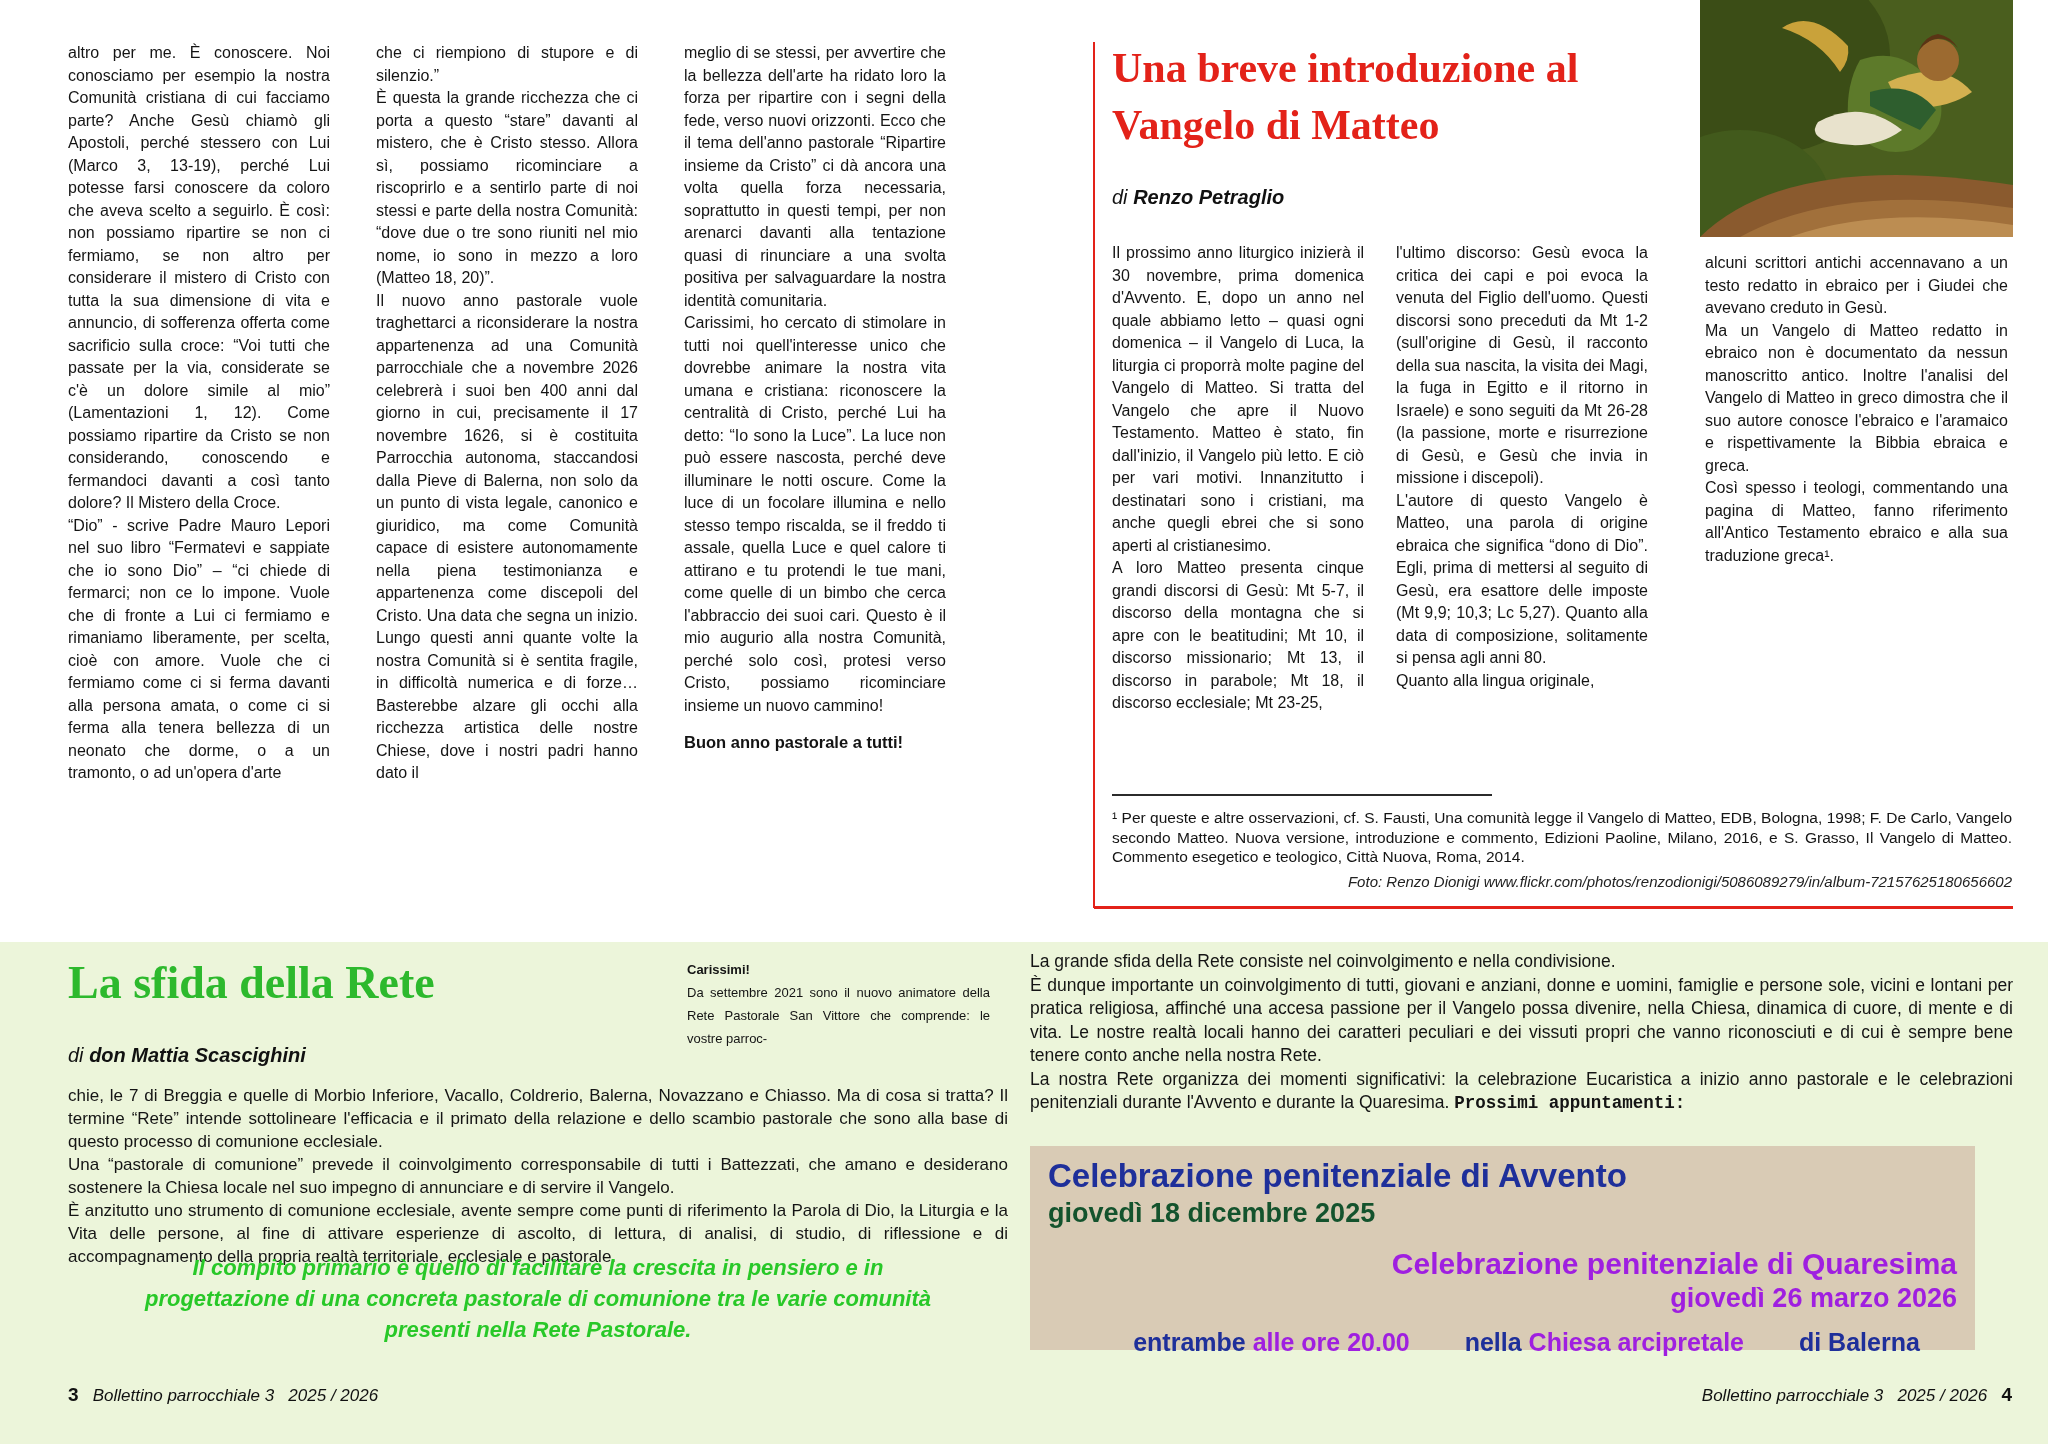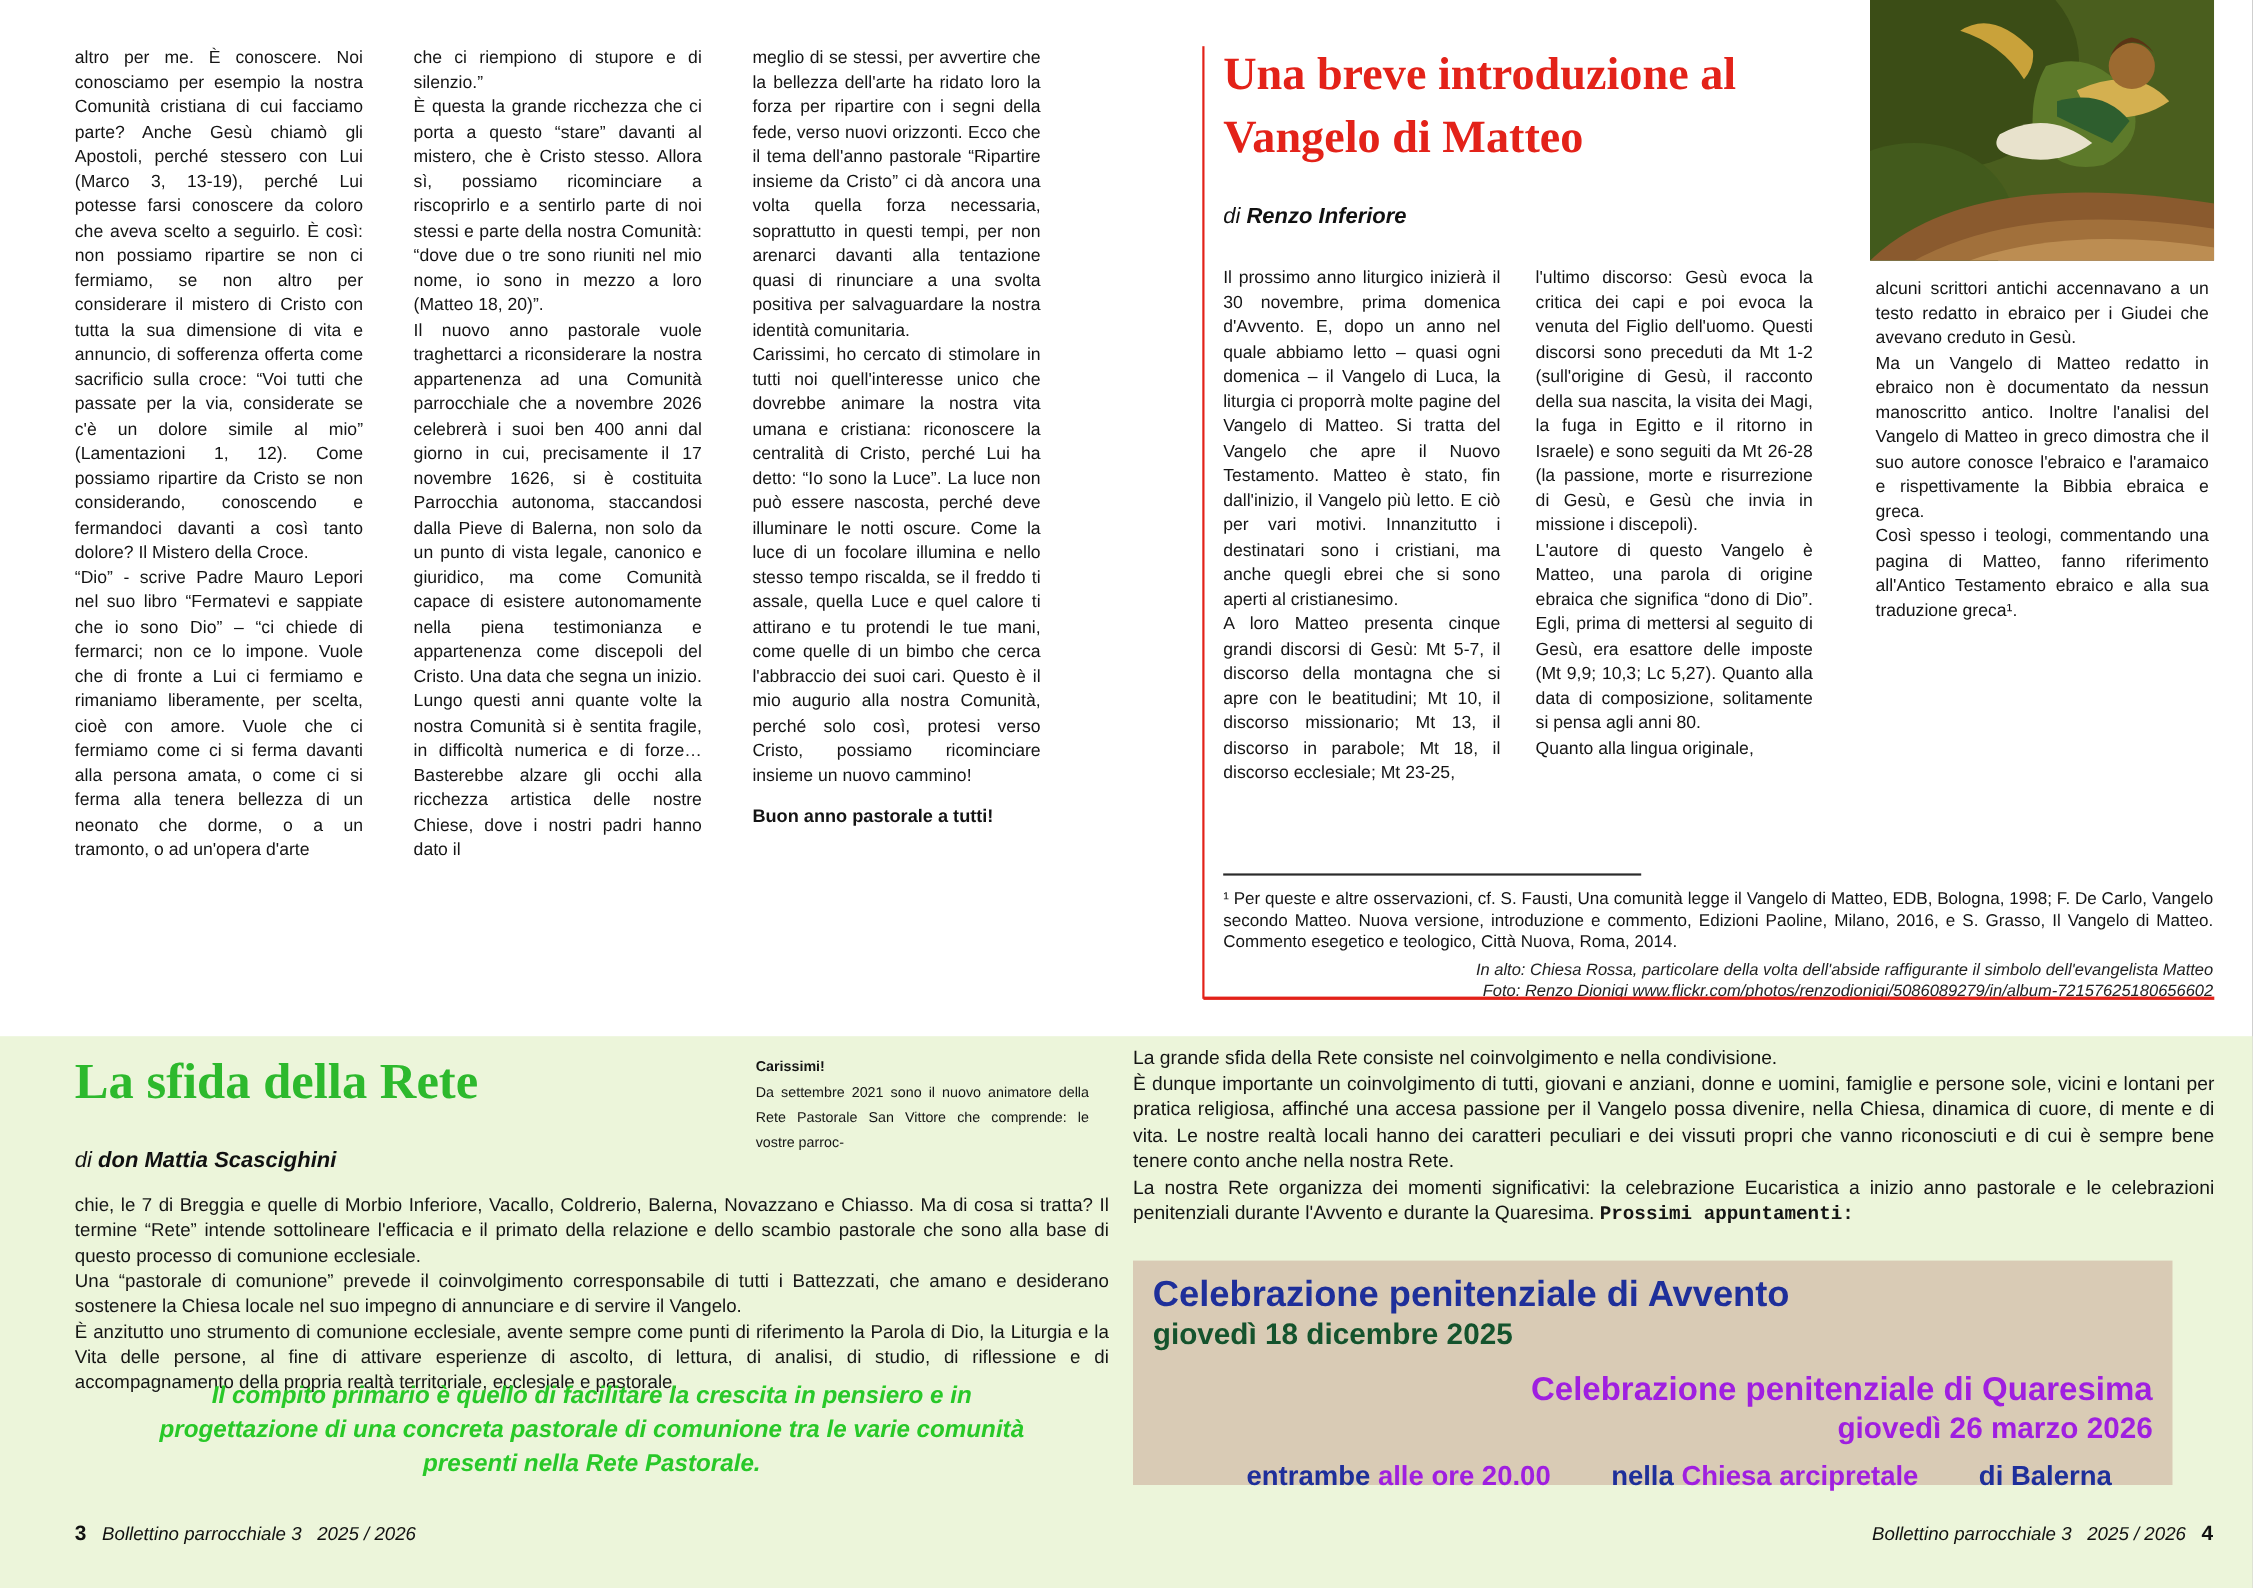"Renzo Inferiore" span.author { text: Inferiore -> Petraglio }
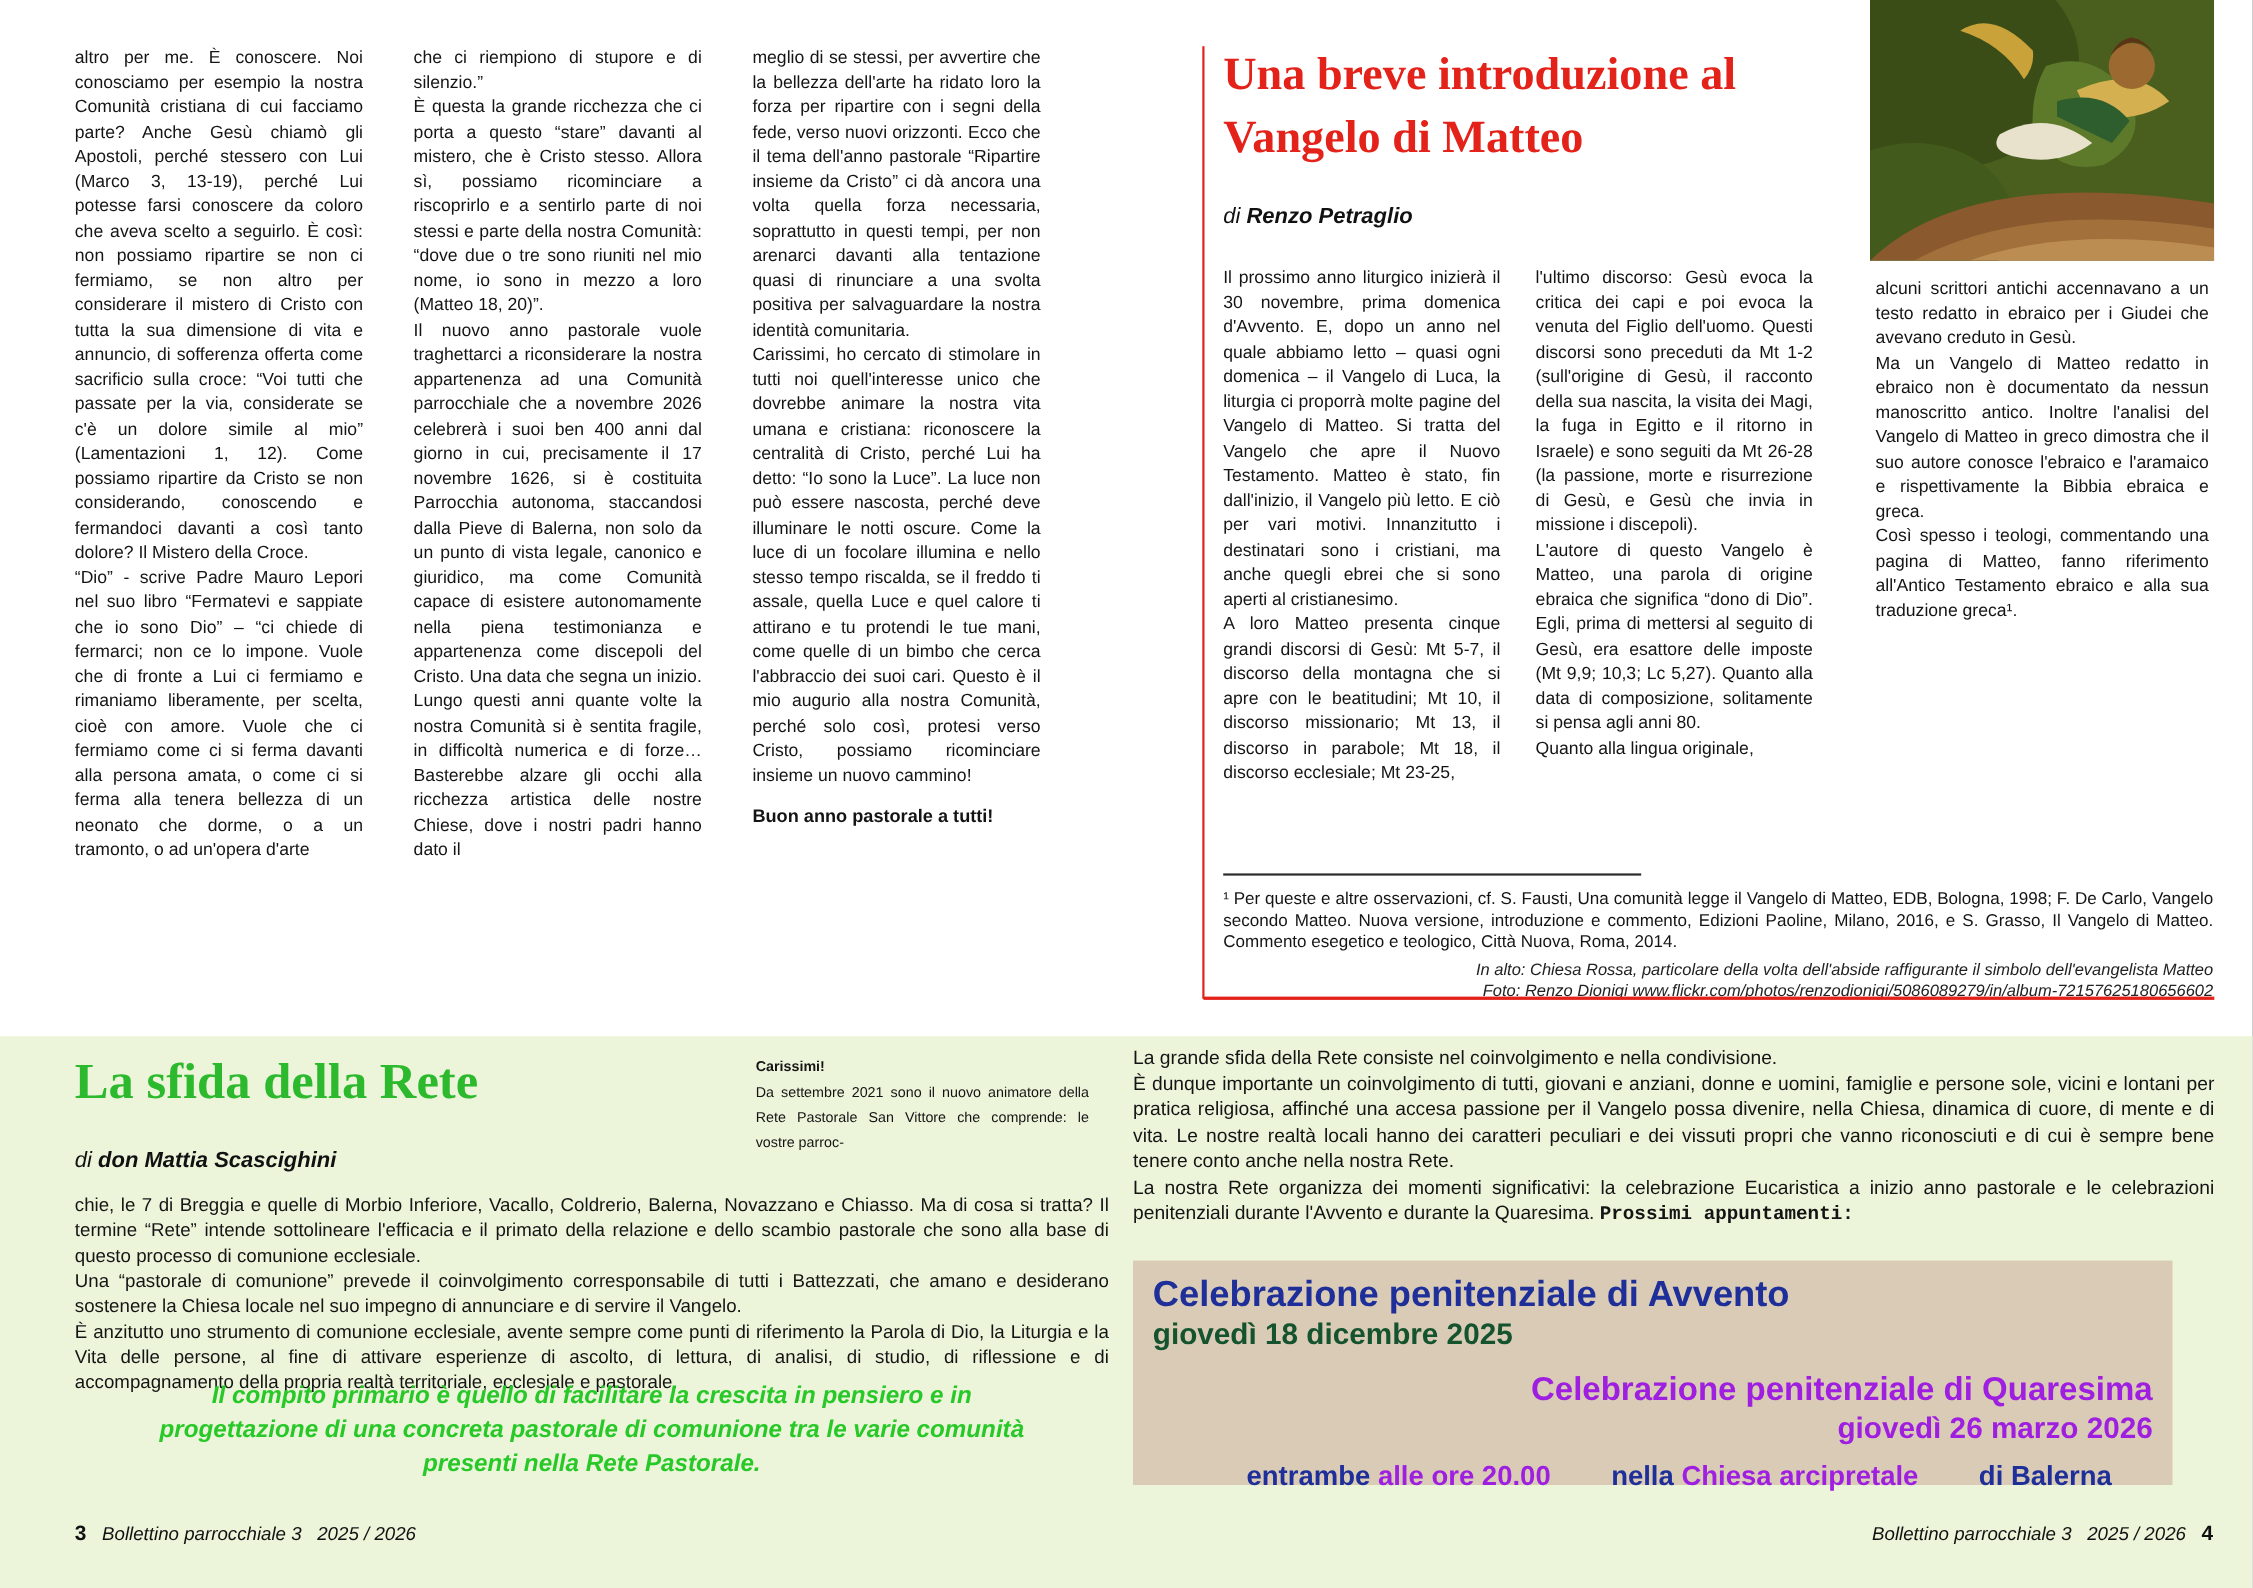"In alto: Chiesa Rossa, particolare" div { html: <div>In alto: Chiesa Rossa, particolare della volta dell'abside raffigurante il simbolo dell'evangelista Matteo</div> -> none }
